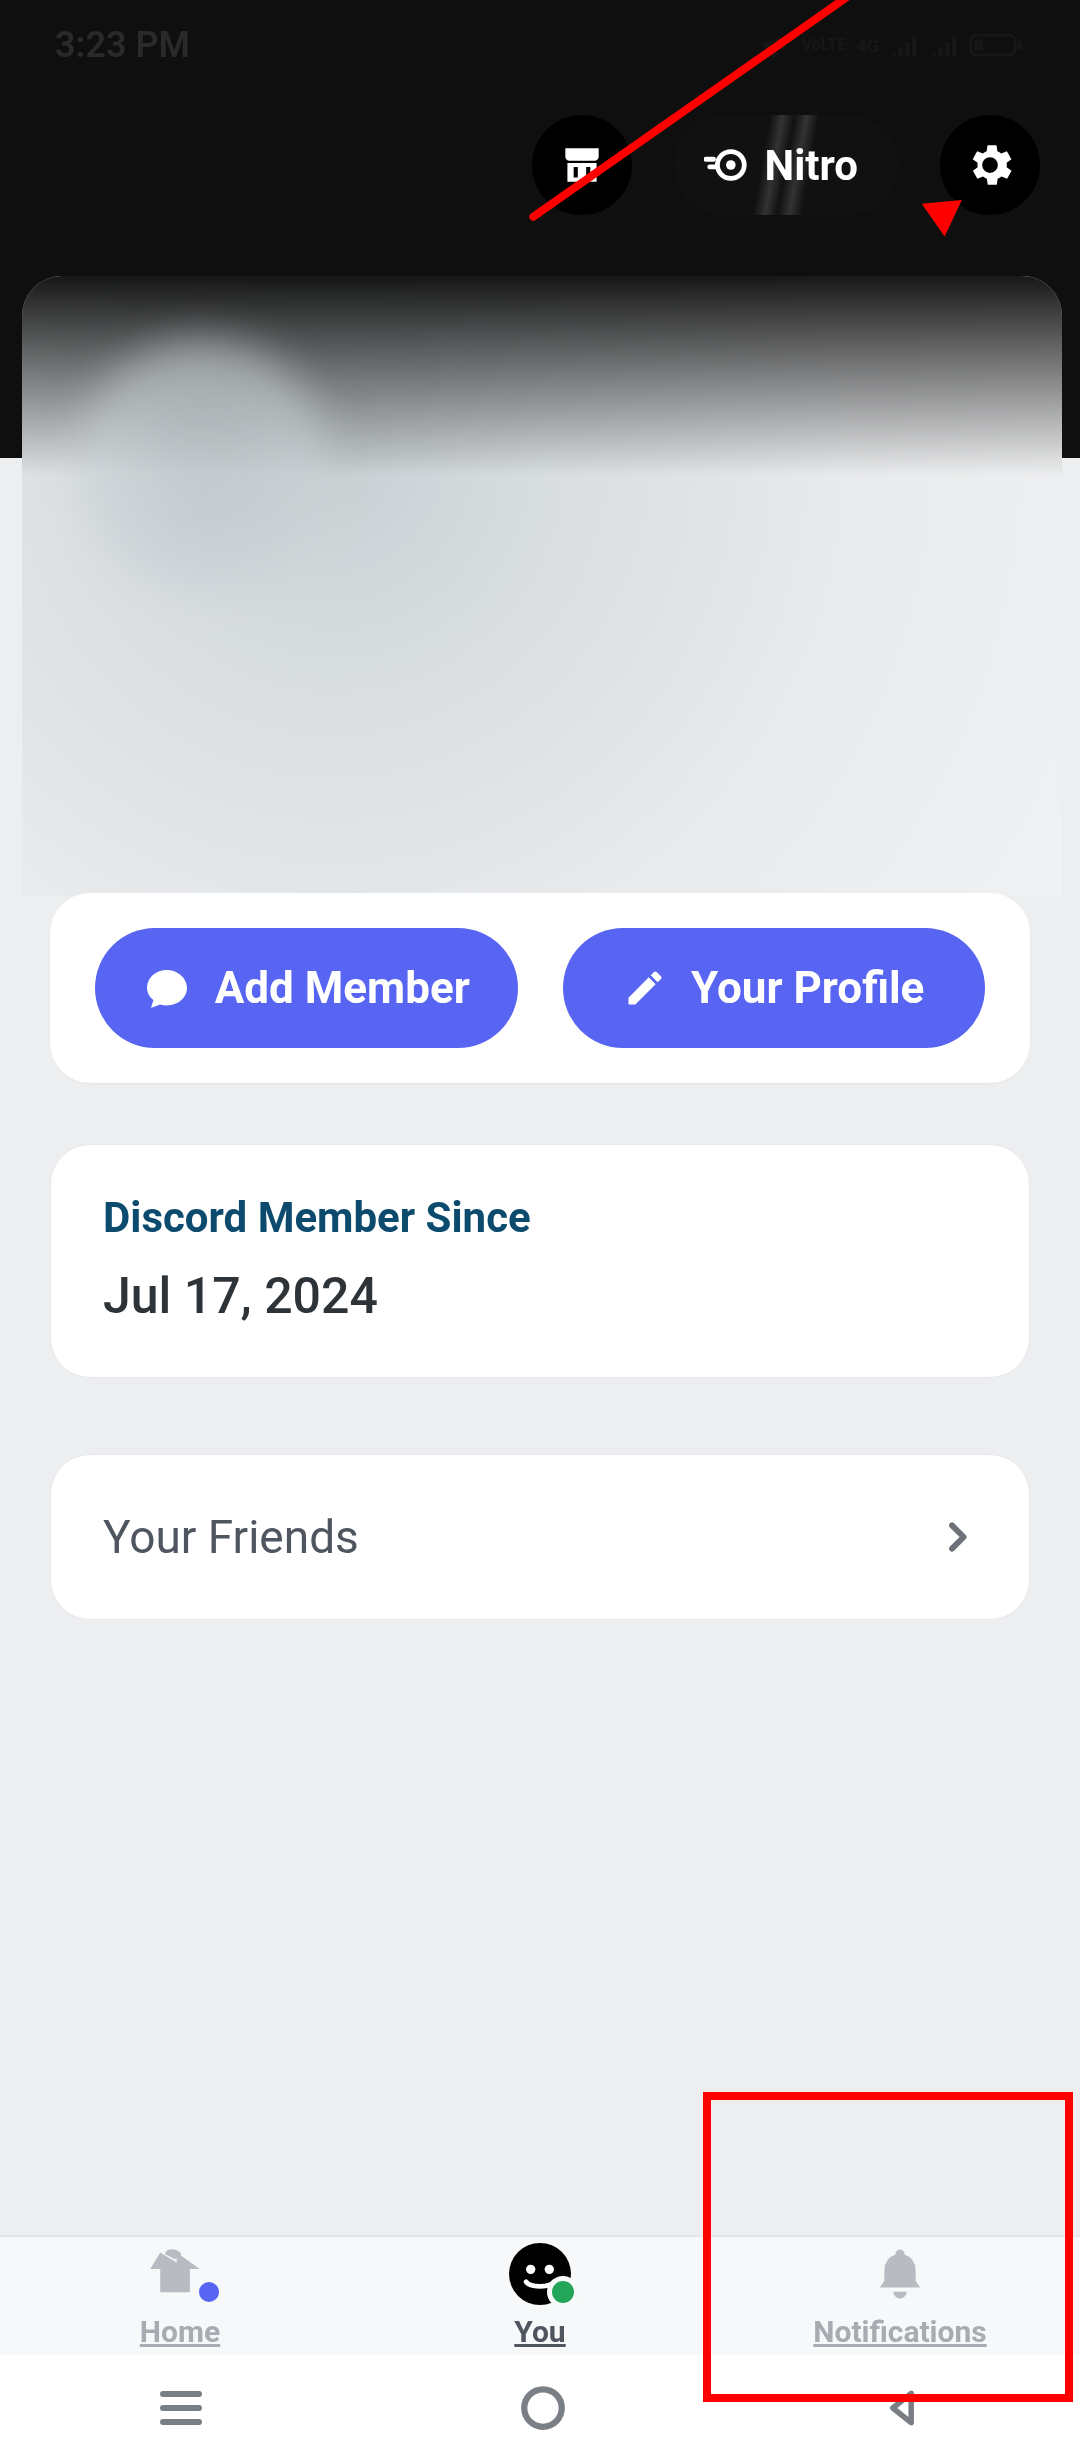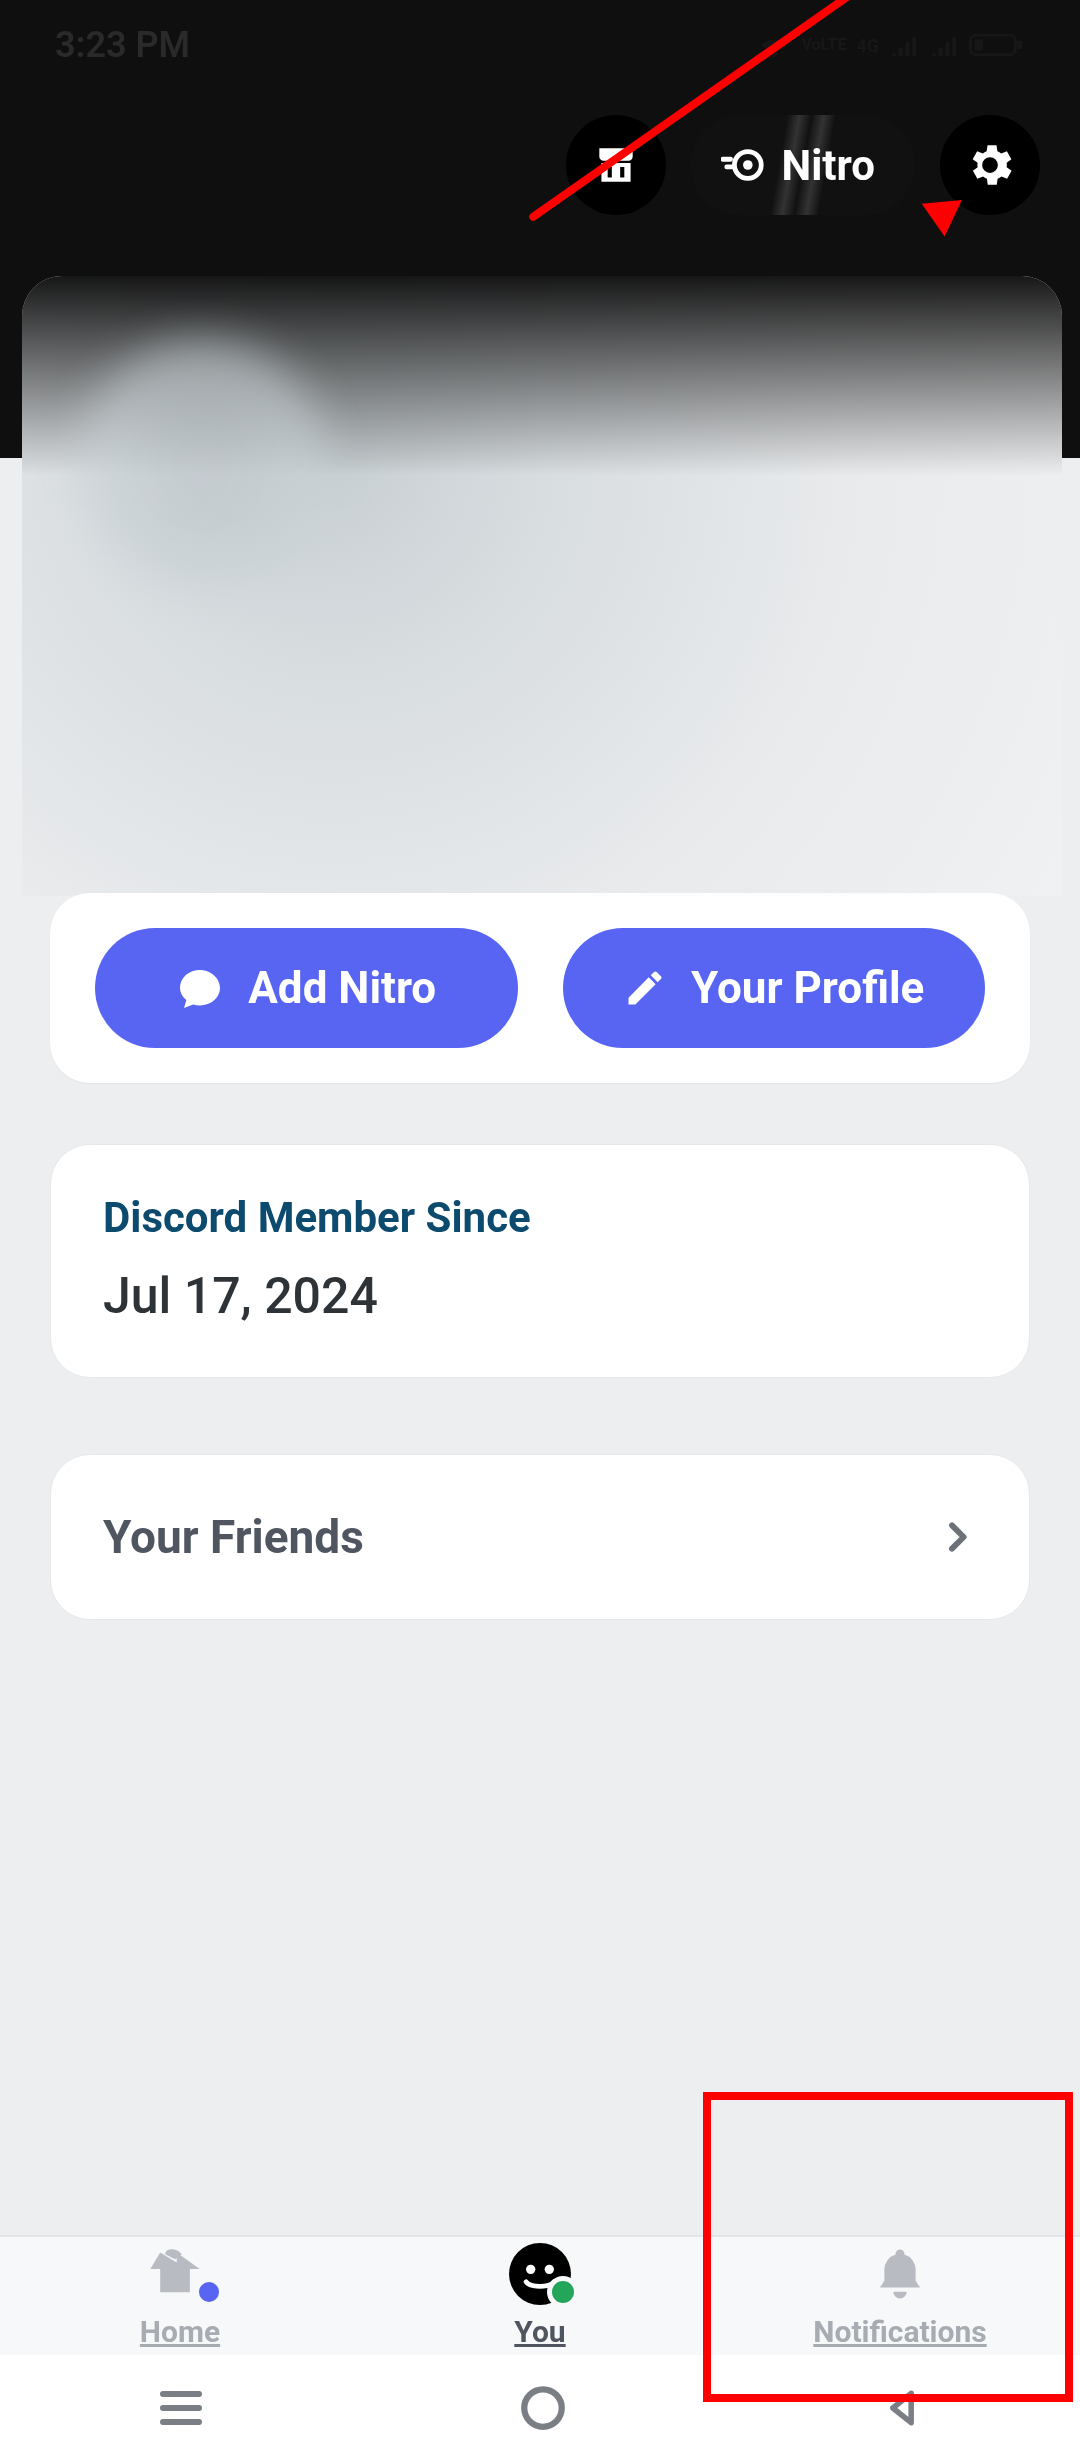"Nitro" .top-icons { gap: 25px -> 42px }
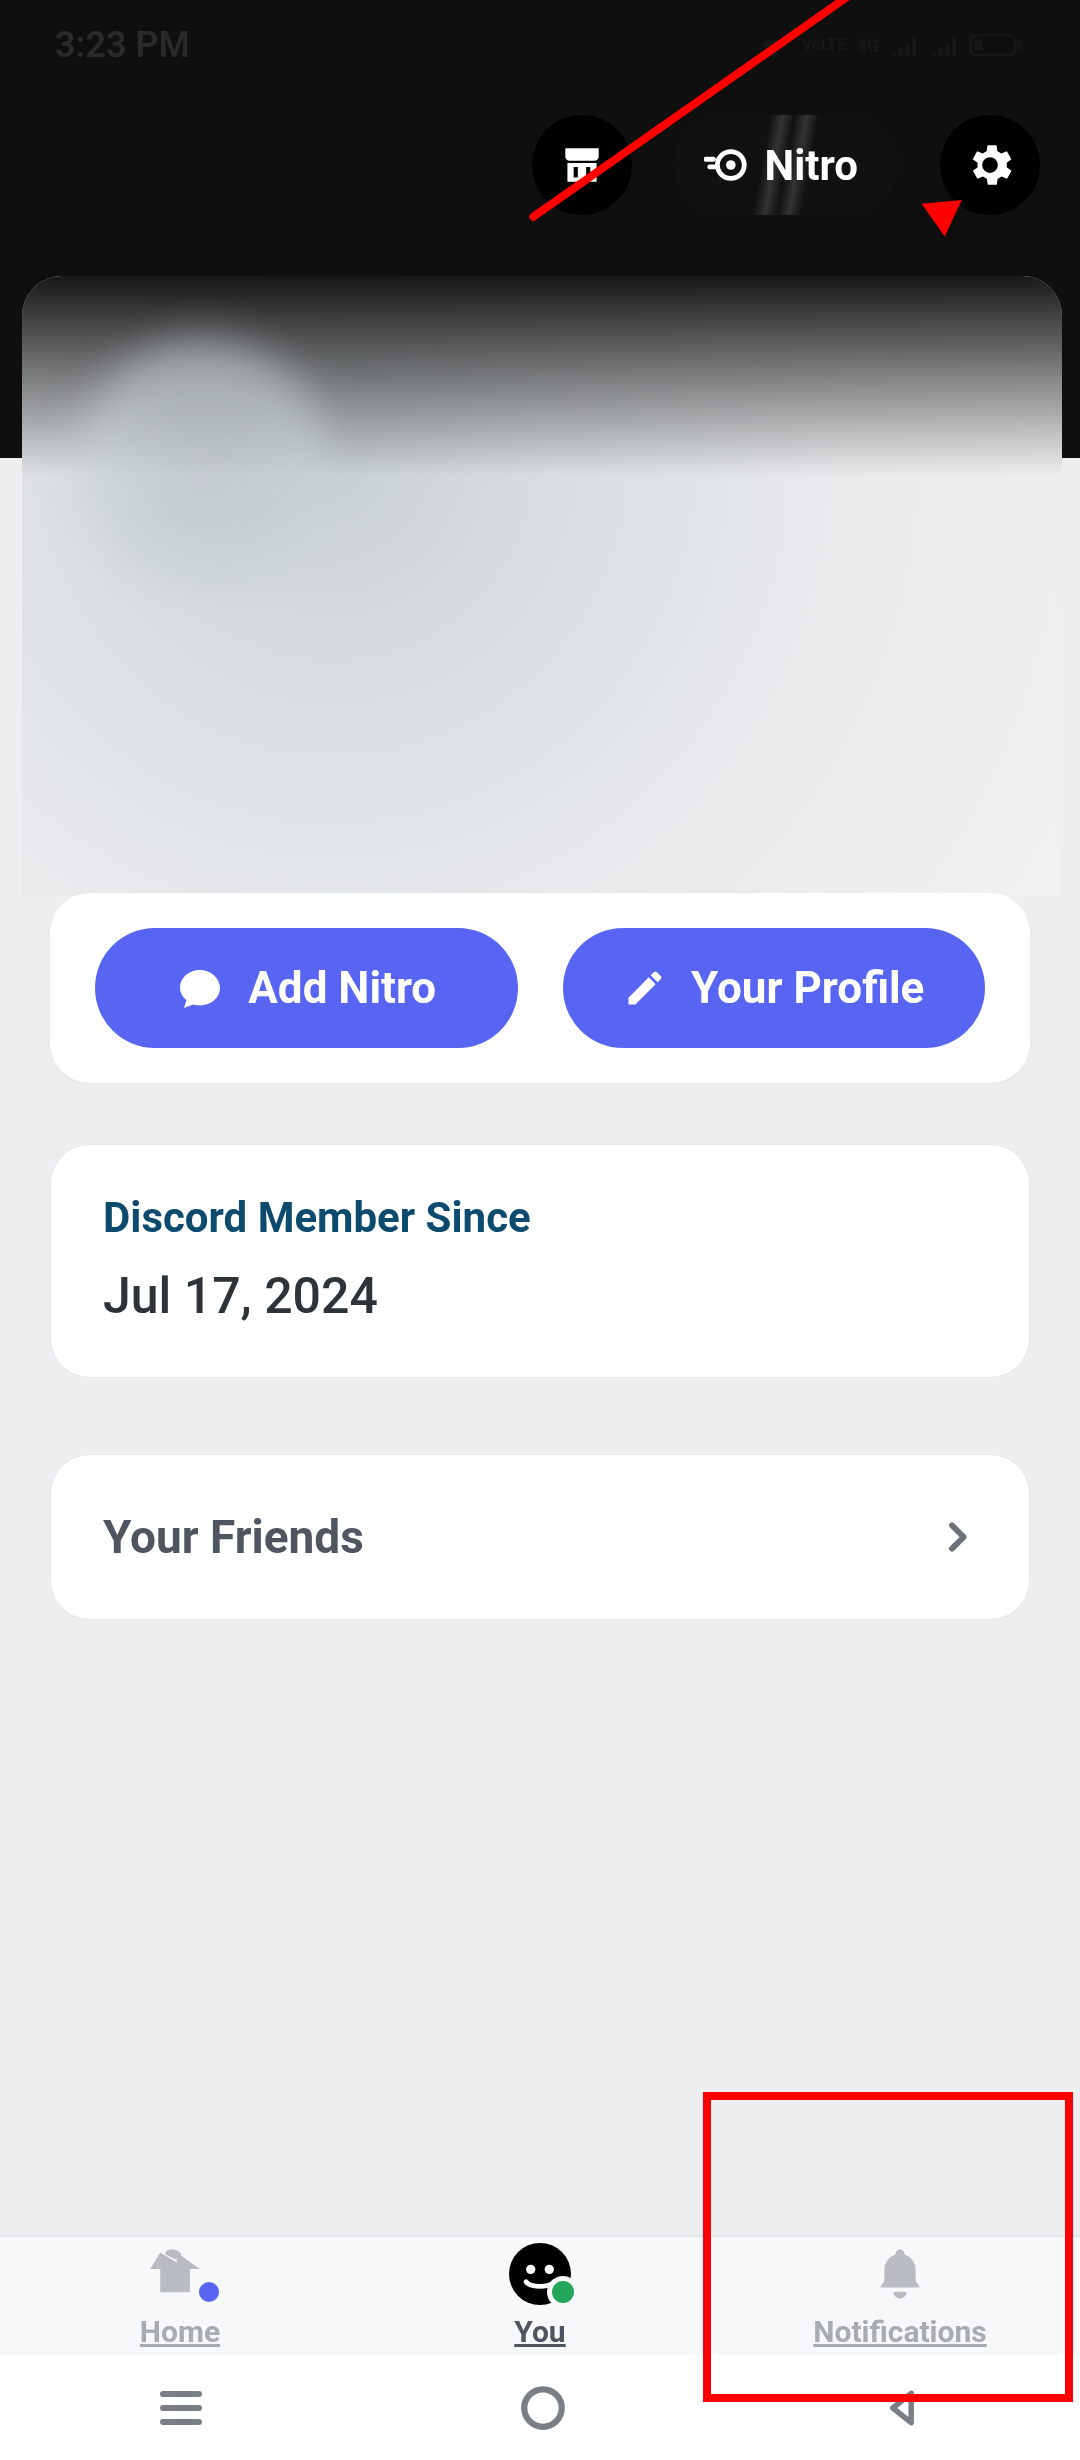"Add Nitro" span { text: Nitro -> Member }
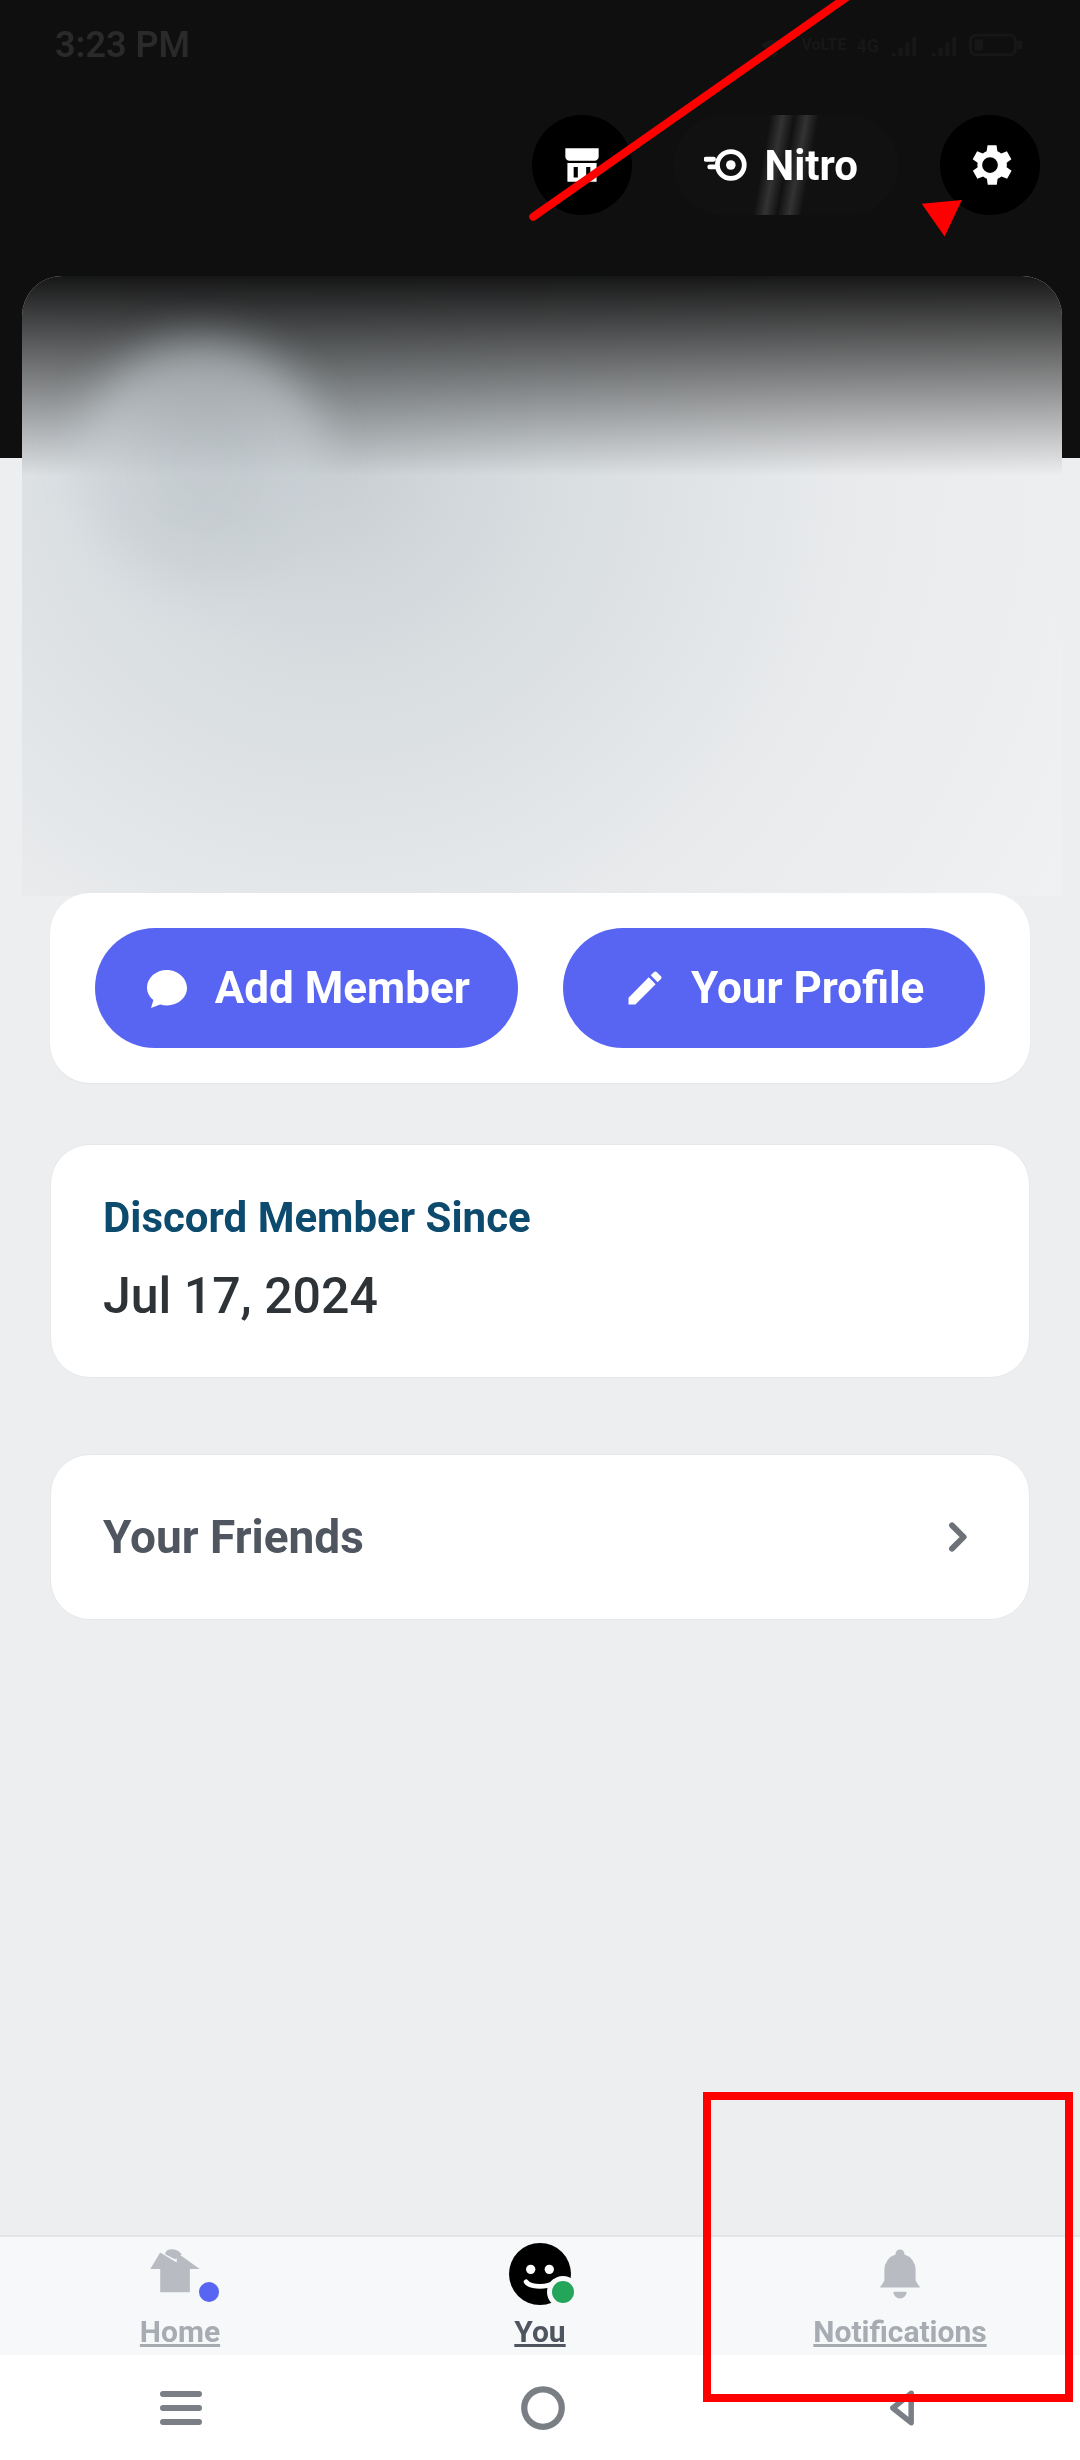"Your Friends" .friends-card .label { font-weight: 700 -> 400 }
